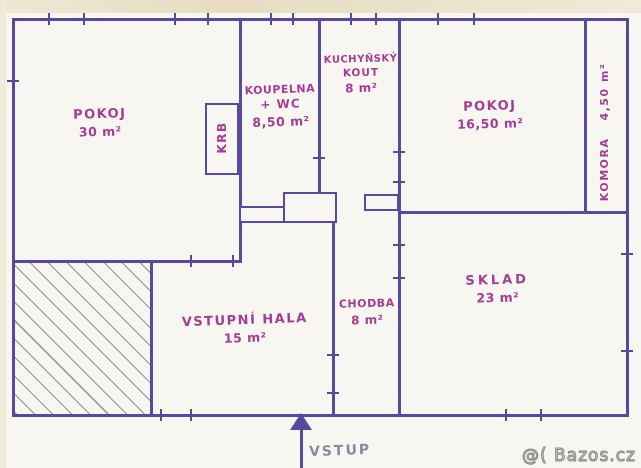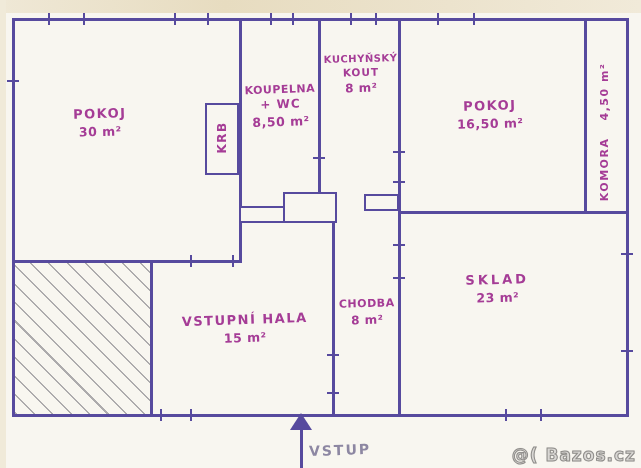"@( Bazos.cz" .watermark { font-weight: bold -> normal }
